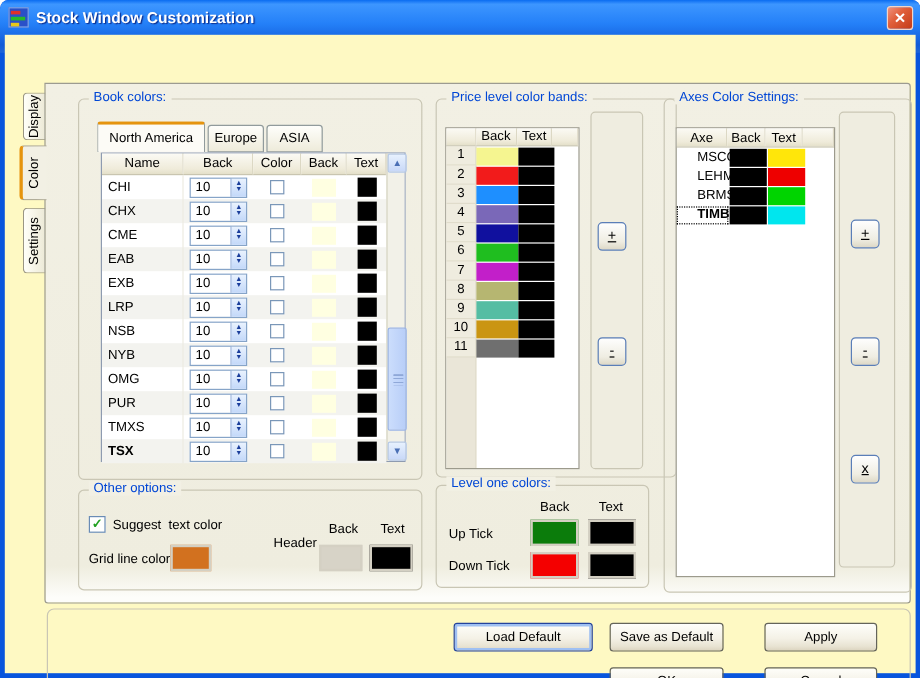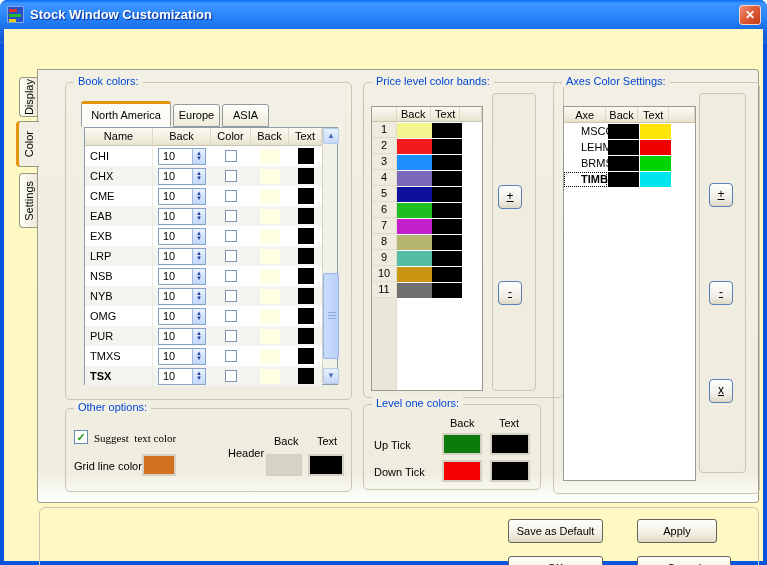"Suggest text color" span.lb { font-family: Liberation Serif, serif -> none }
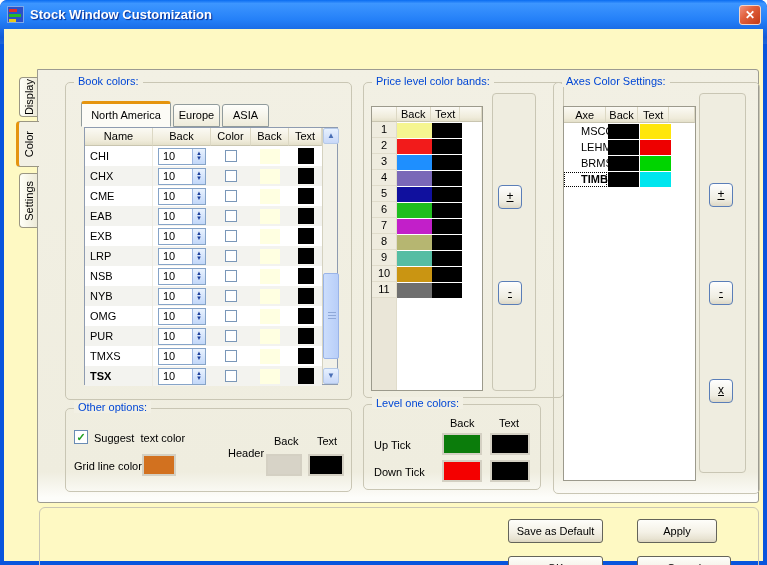"Load Default" div.xp-btn { html: none -> <div>Load Default</div> }
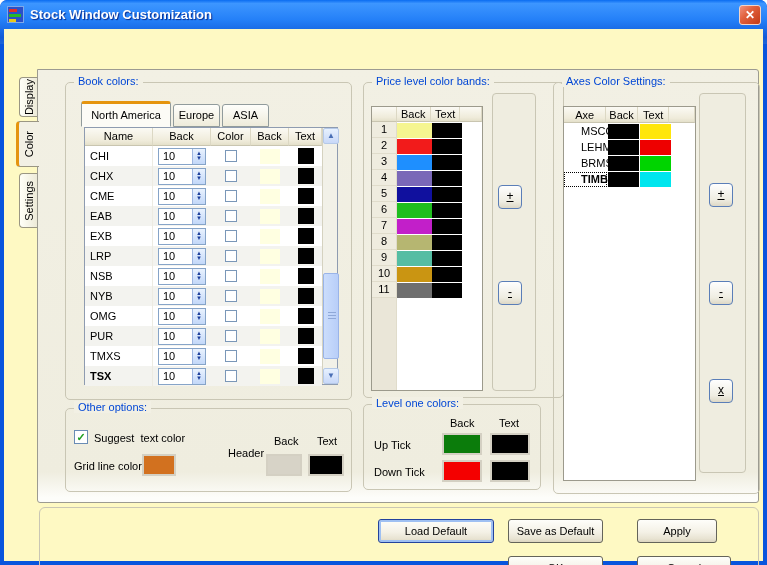"Apply" .b-apply { width: 80px -> 94px }
